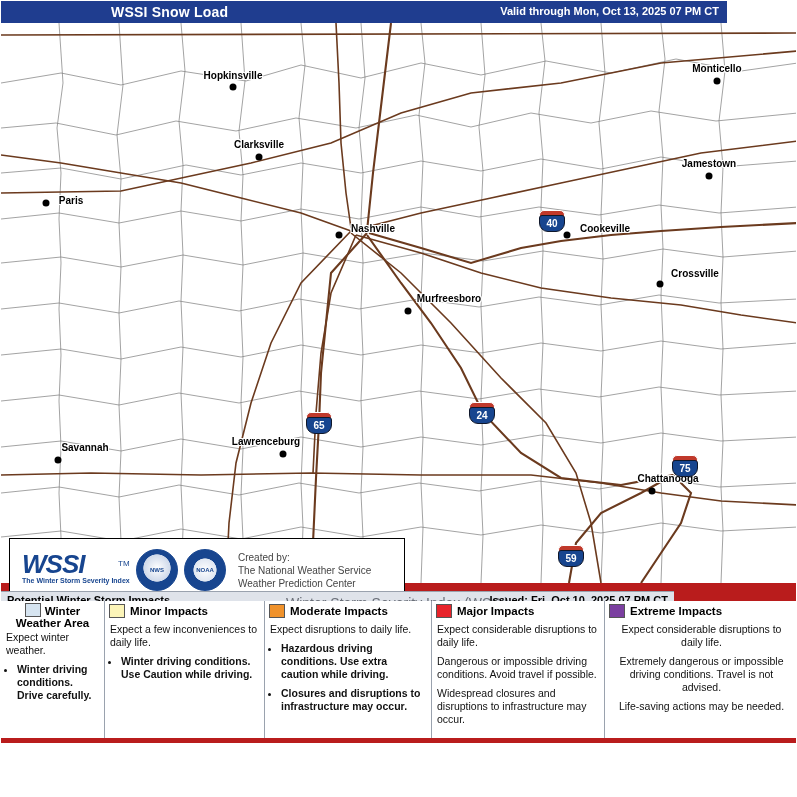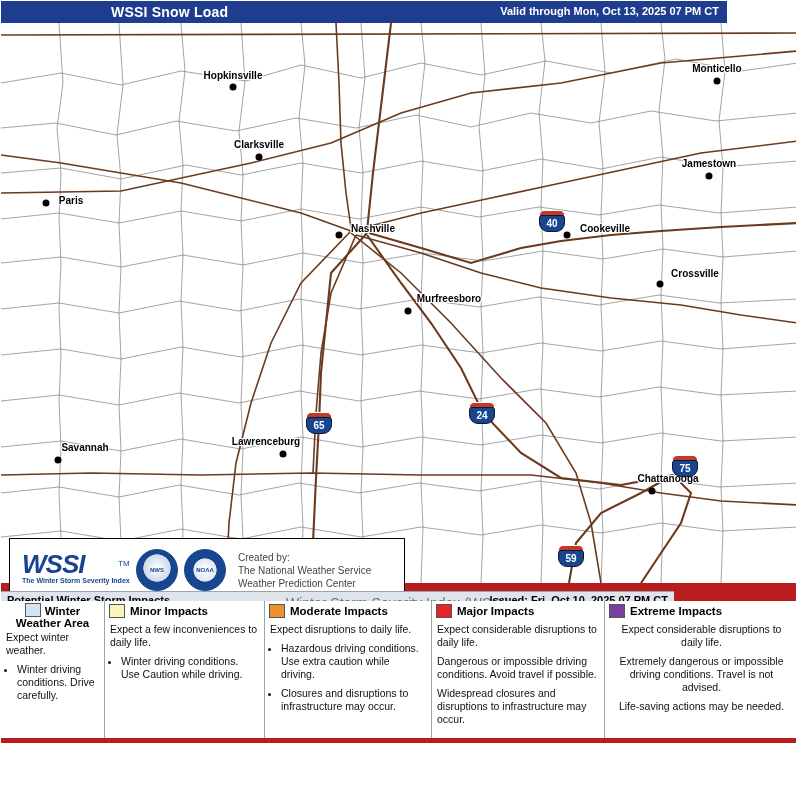"Hazardous driving conditions. Use extra" .legend-body ul { font-weight: none -> bold }
